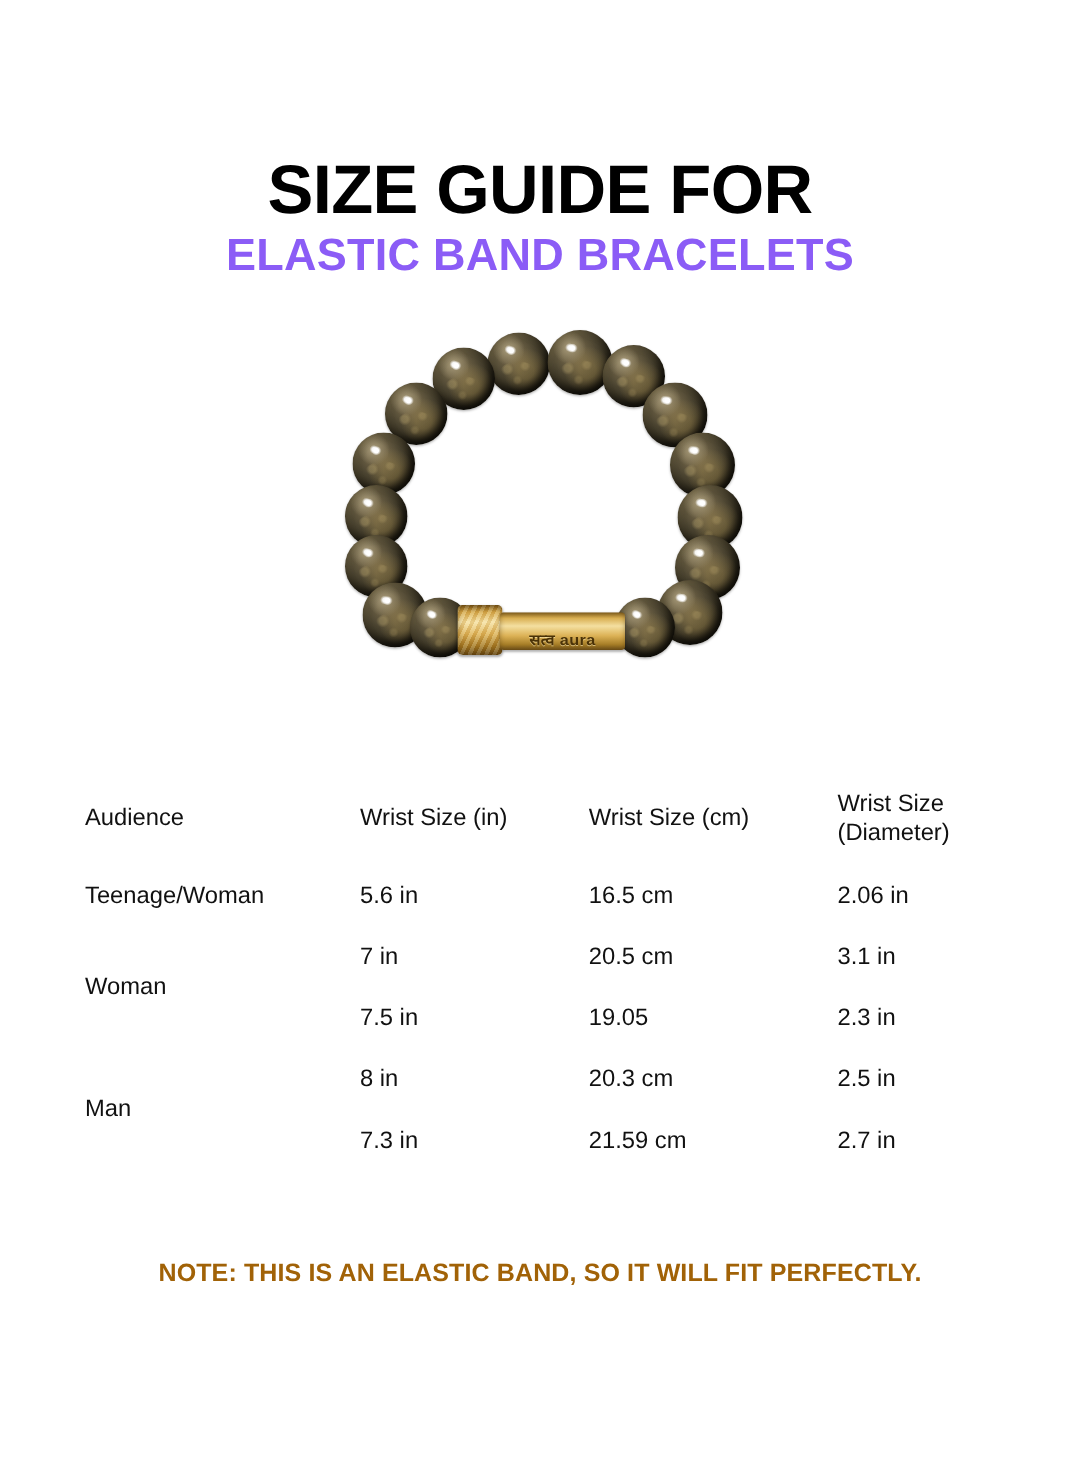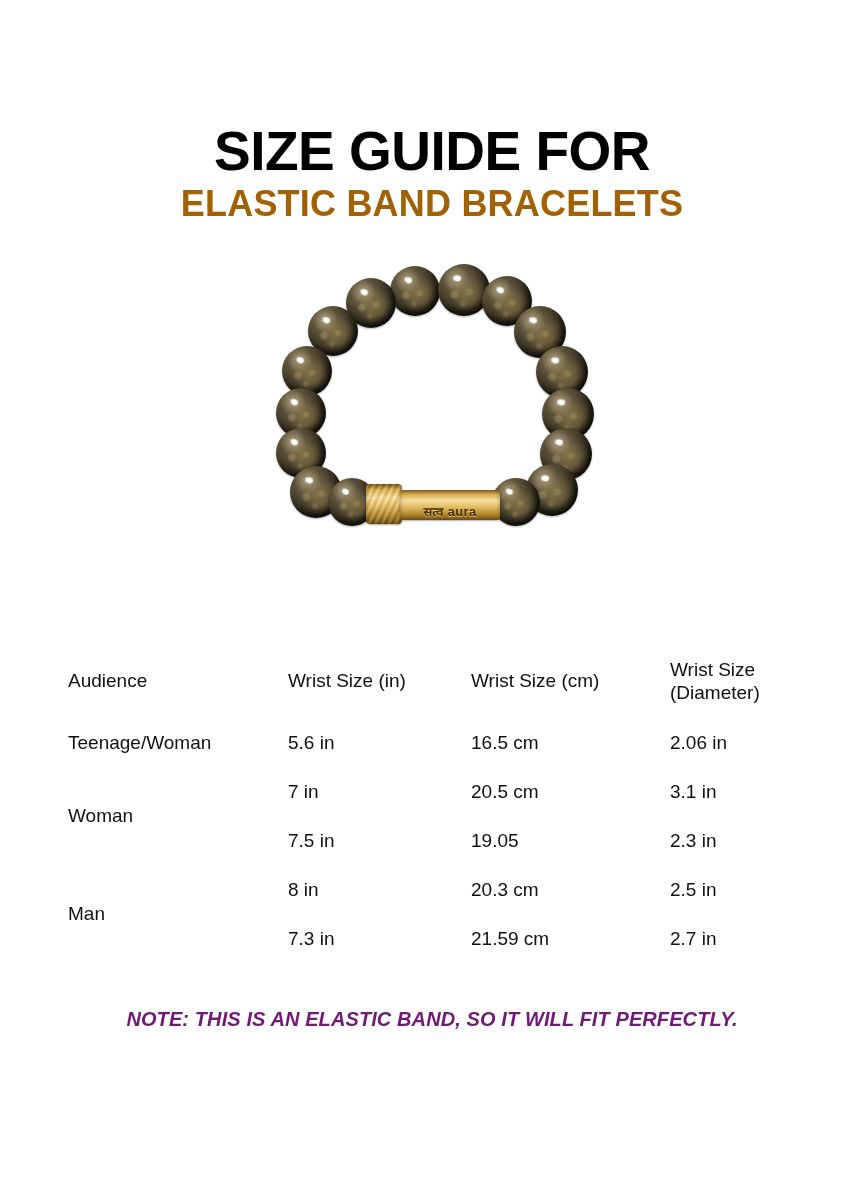"ELASTIC BAND BRACELETS" .title-line2 { color: #a16207 -> #8b5cf6 }
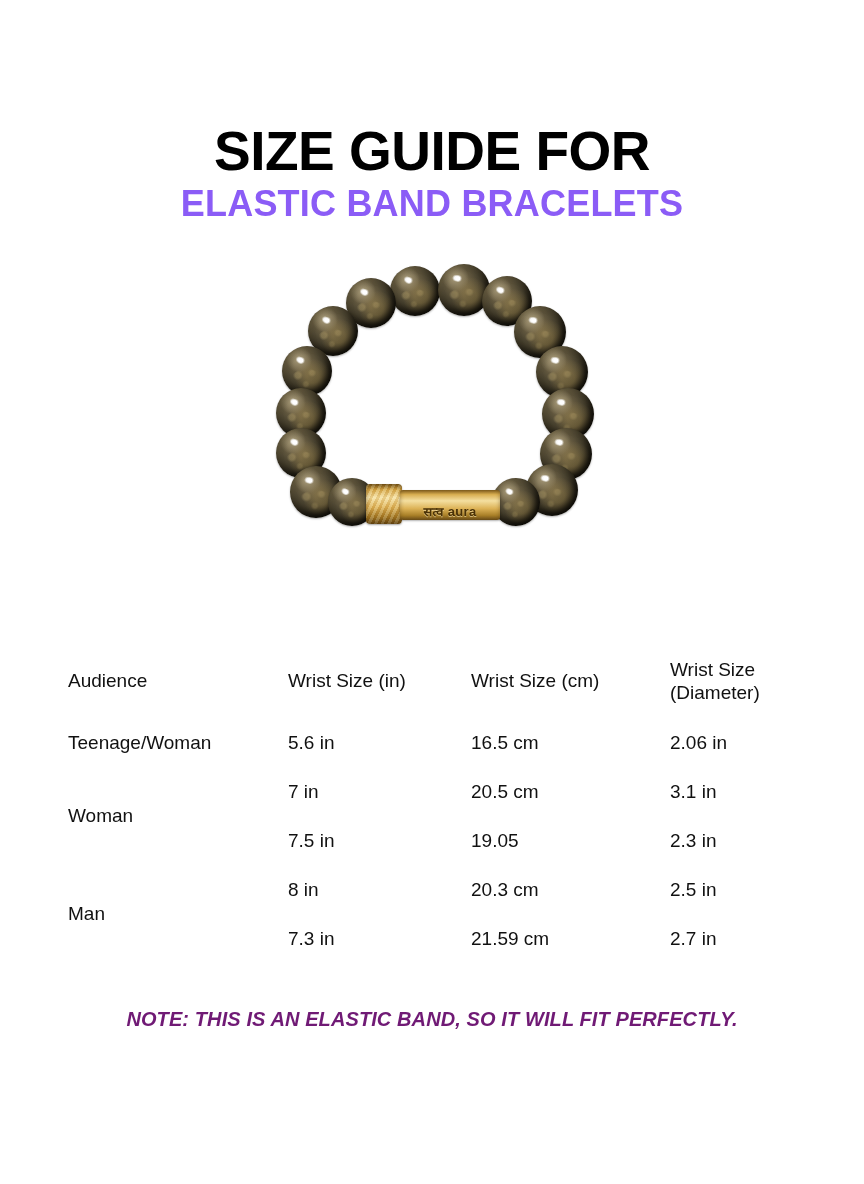"Audience" .size-table { top: 644px -> 618px }
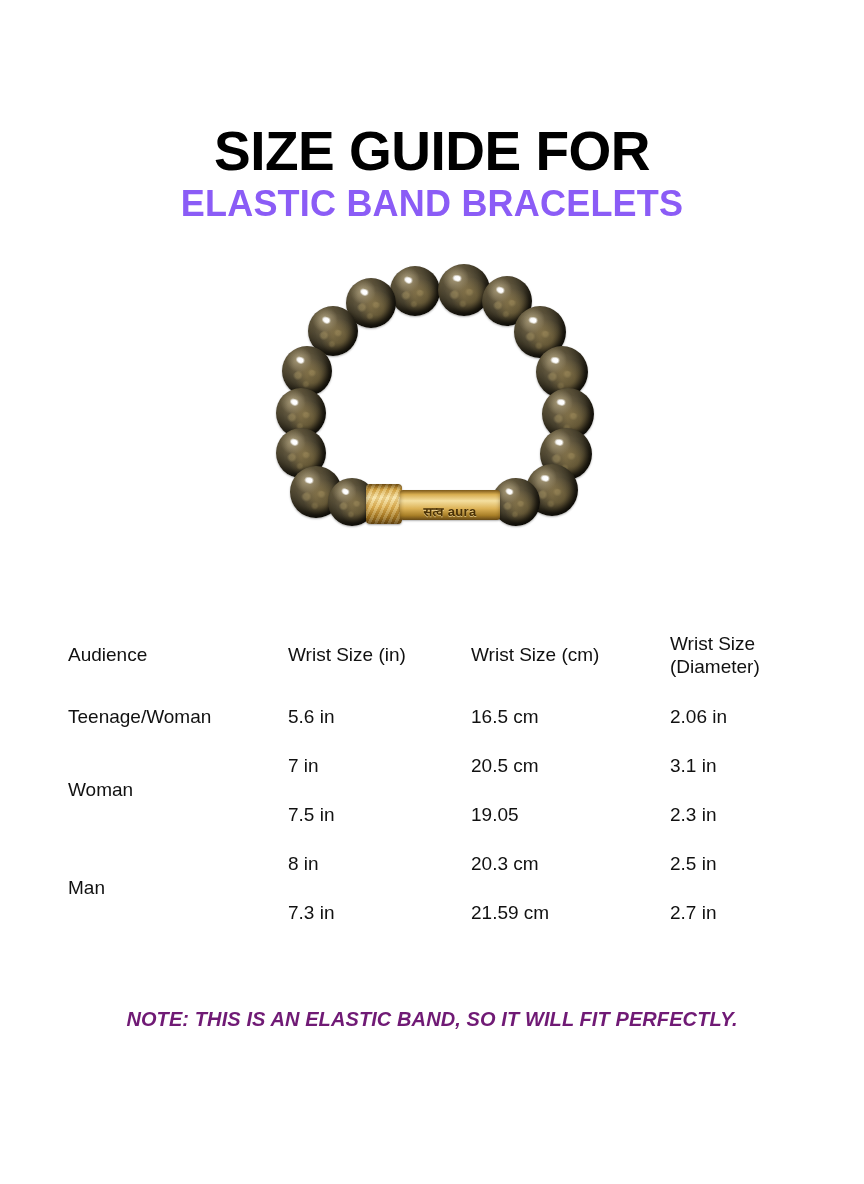"NOTE: THIS IS AN ELASTIC" .note { color: #701a75 -> #a16207; font-style: italic -> none }
